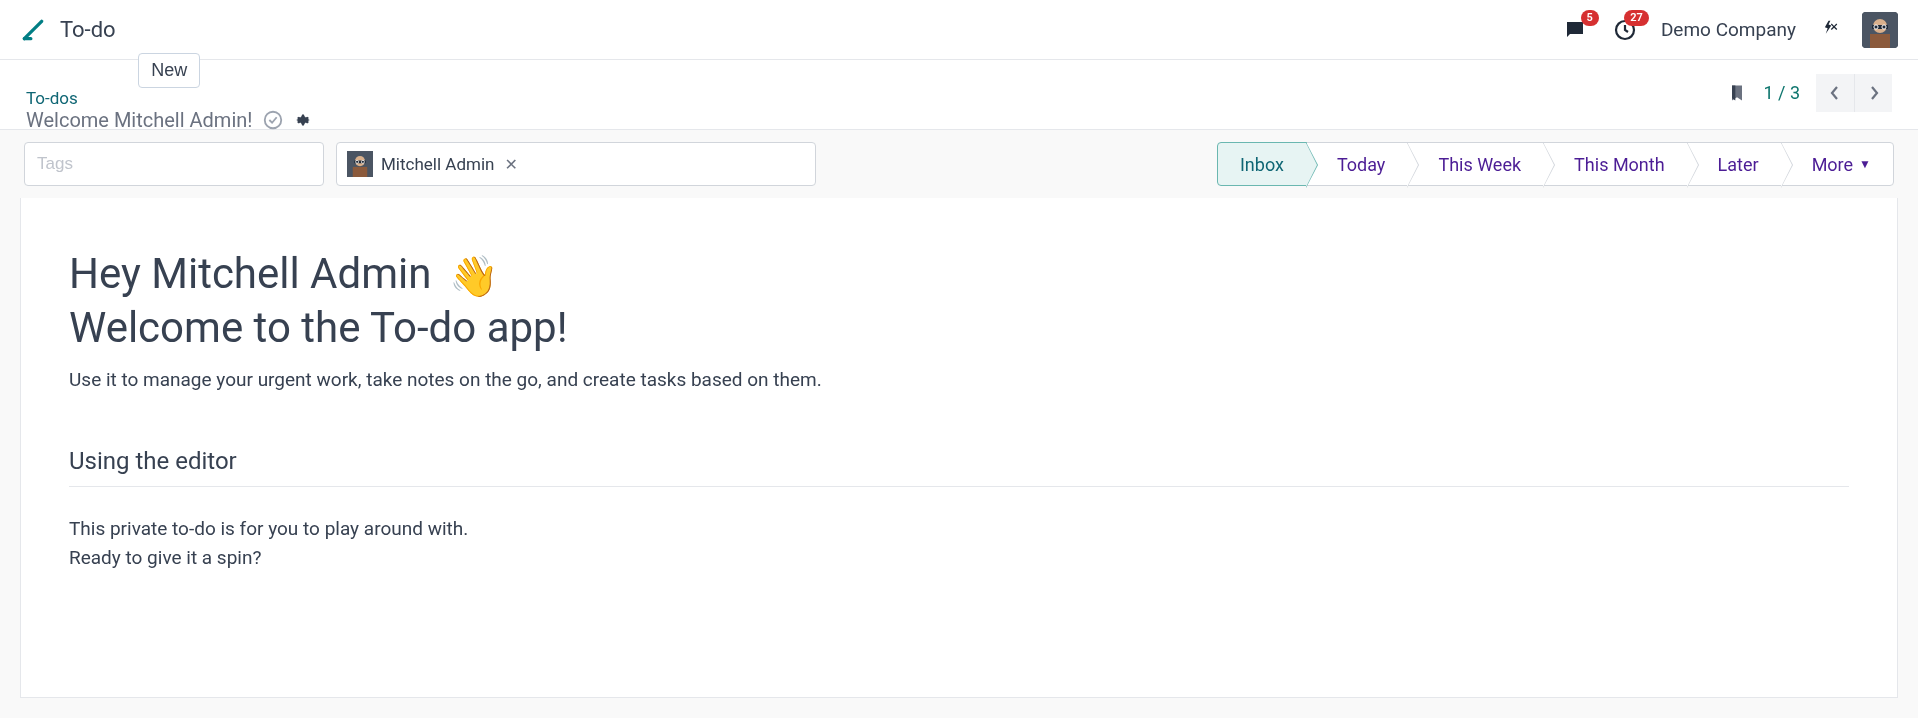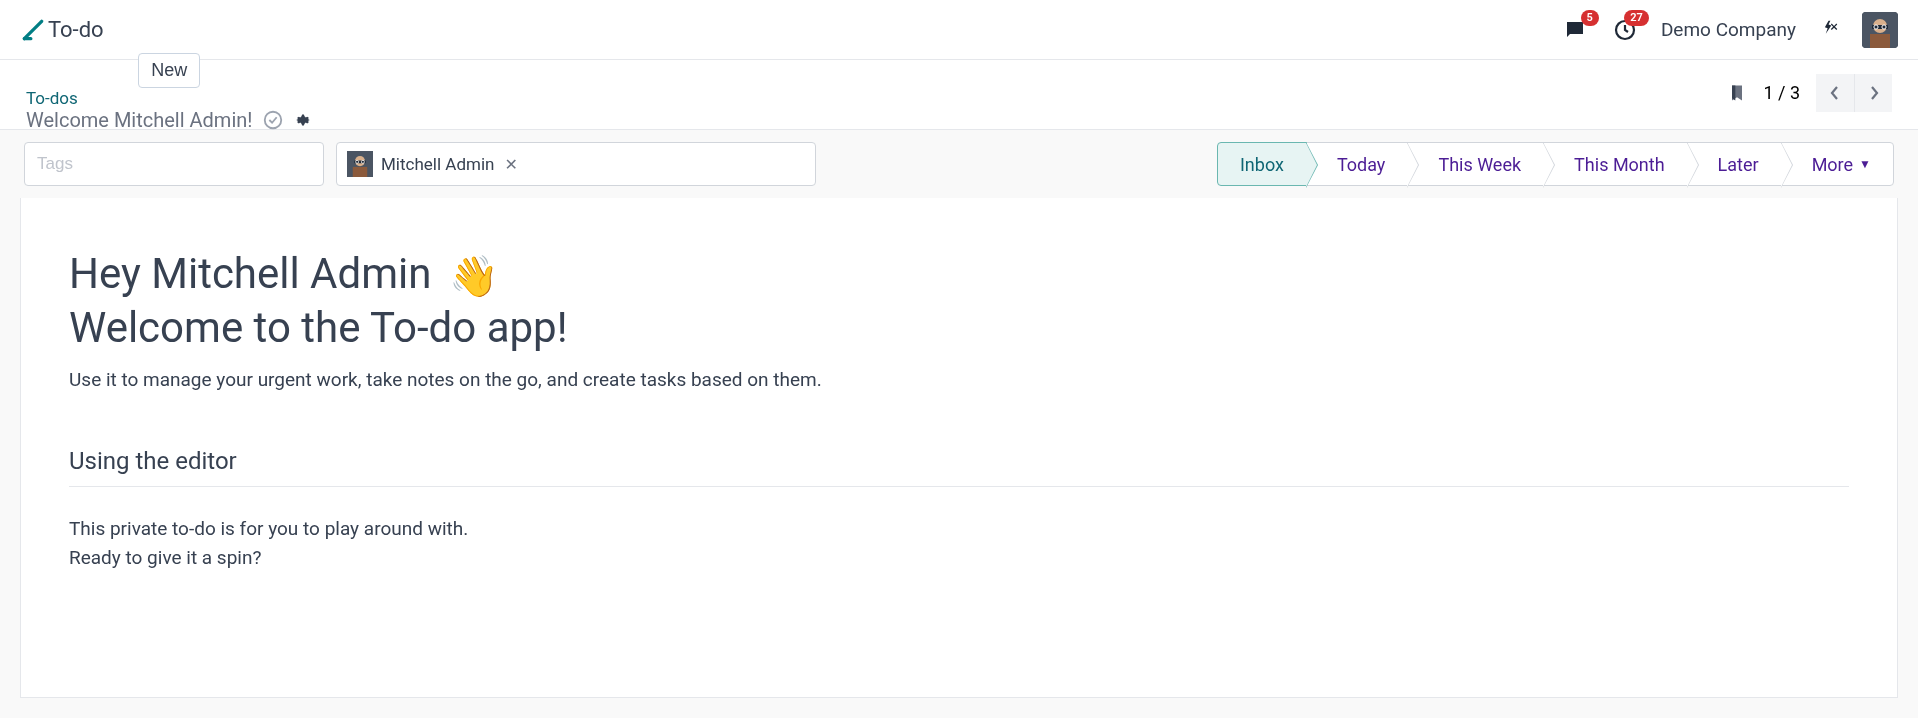"To-do" .top-nav-left { gap: 2px -> 14px }
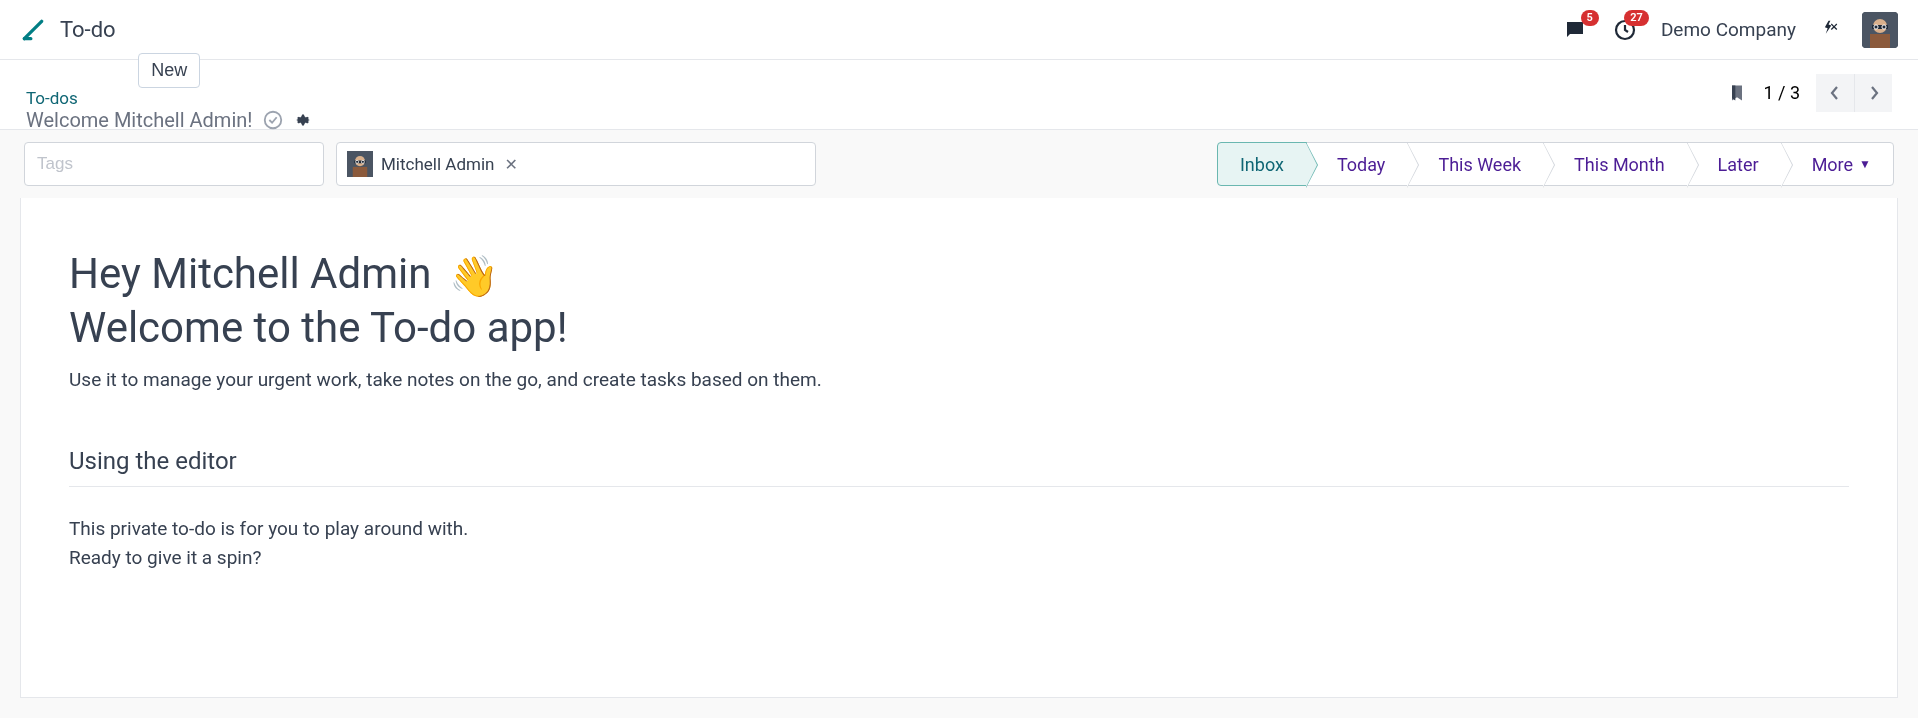"1 / 3" .pager { color: #000000 -> #0f766e }
